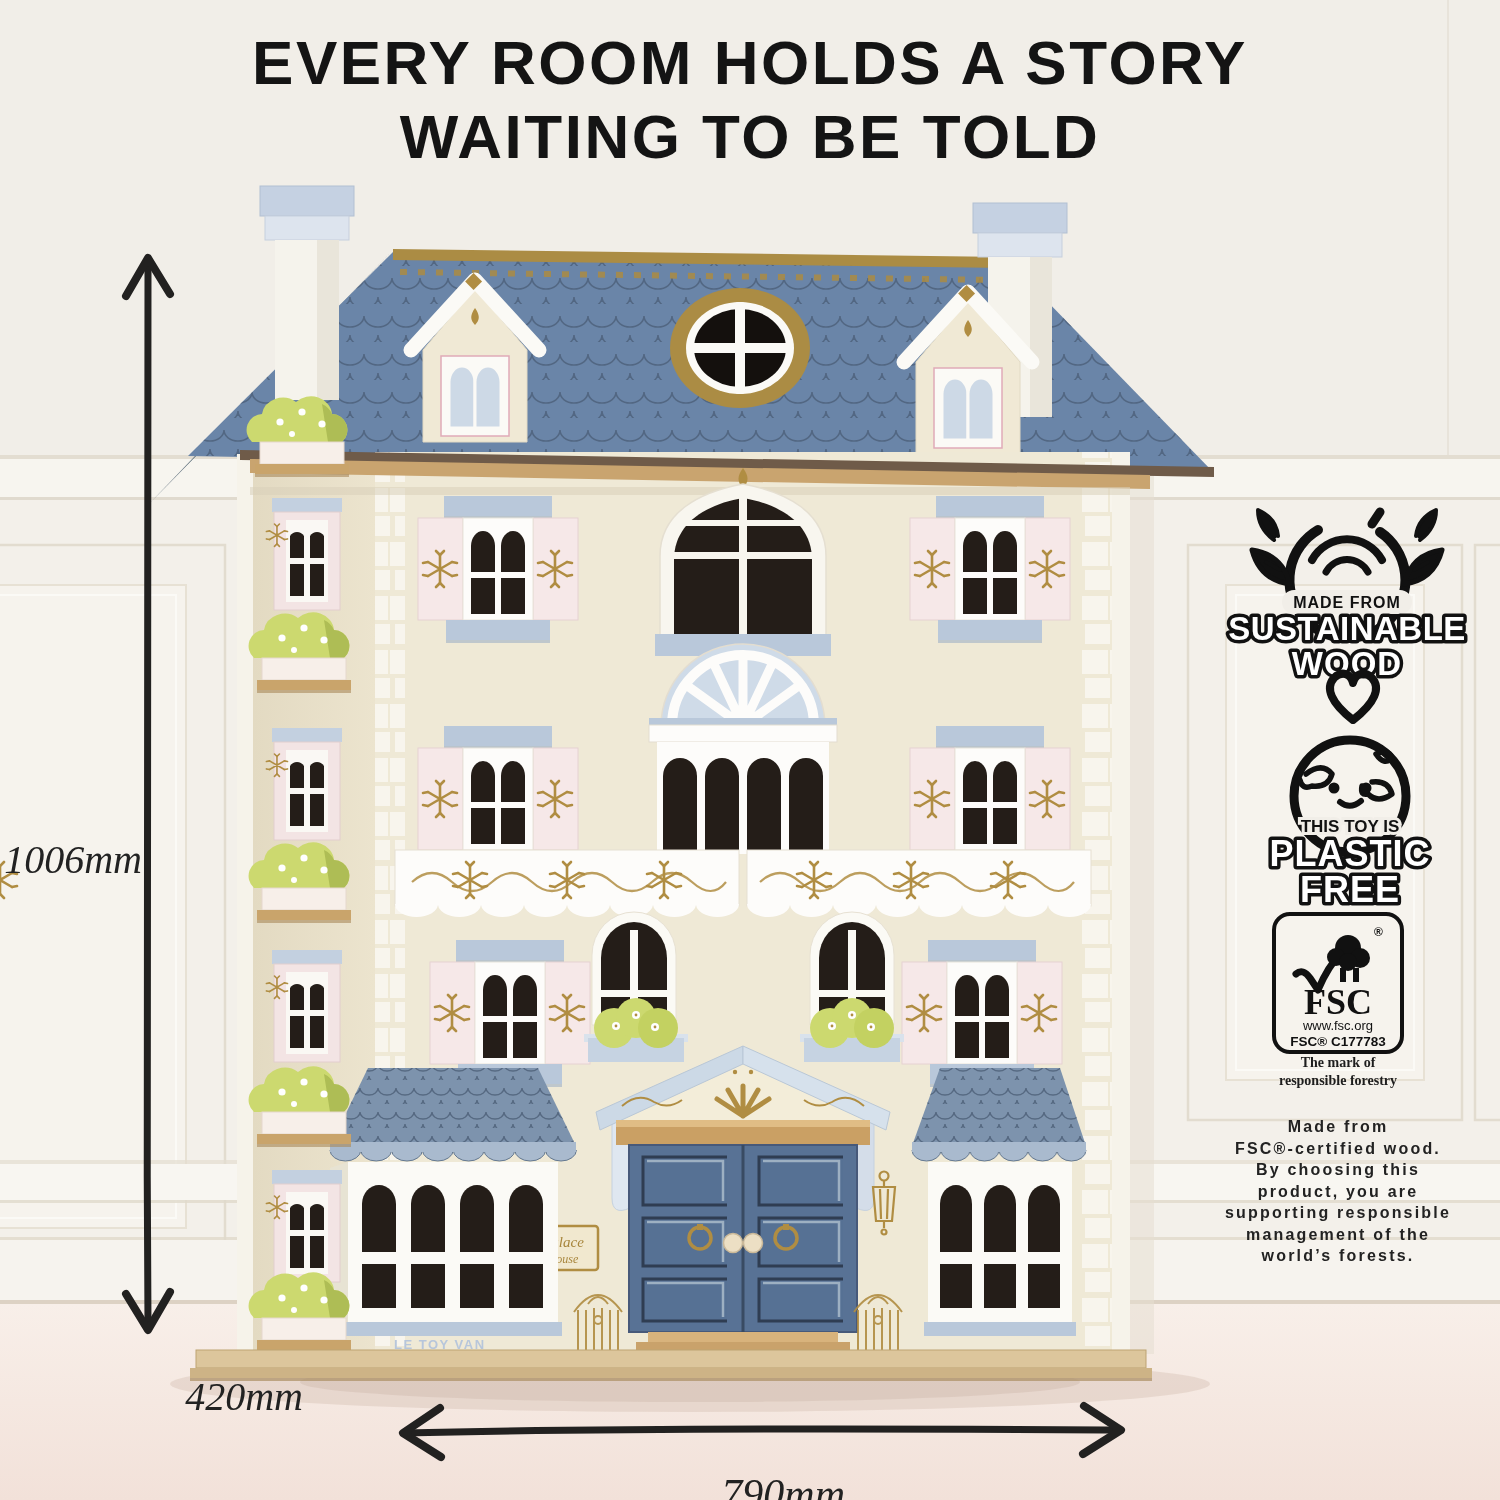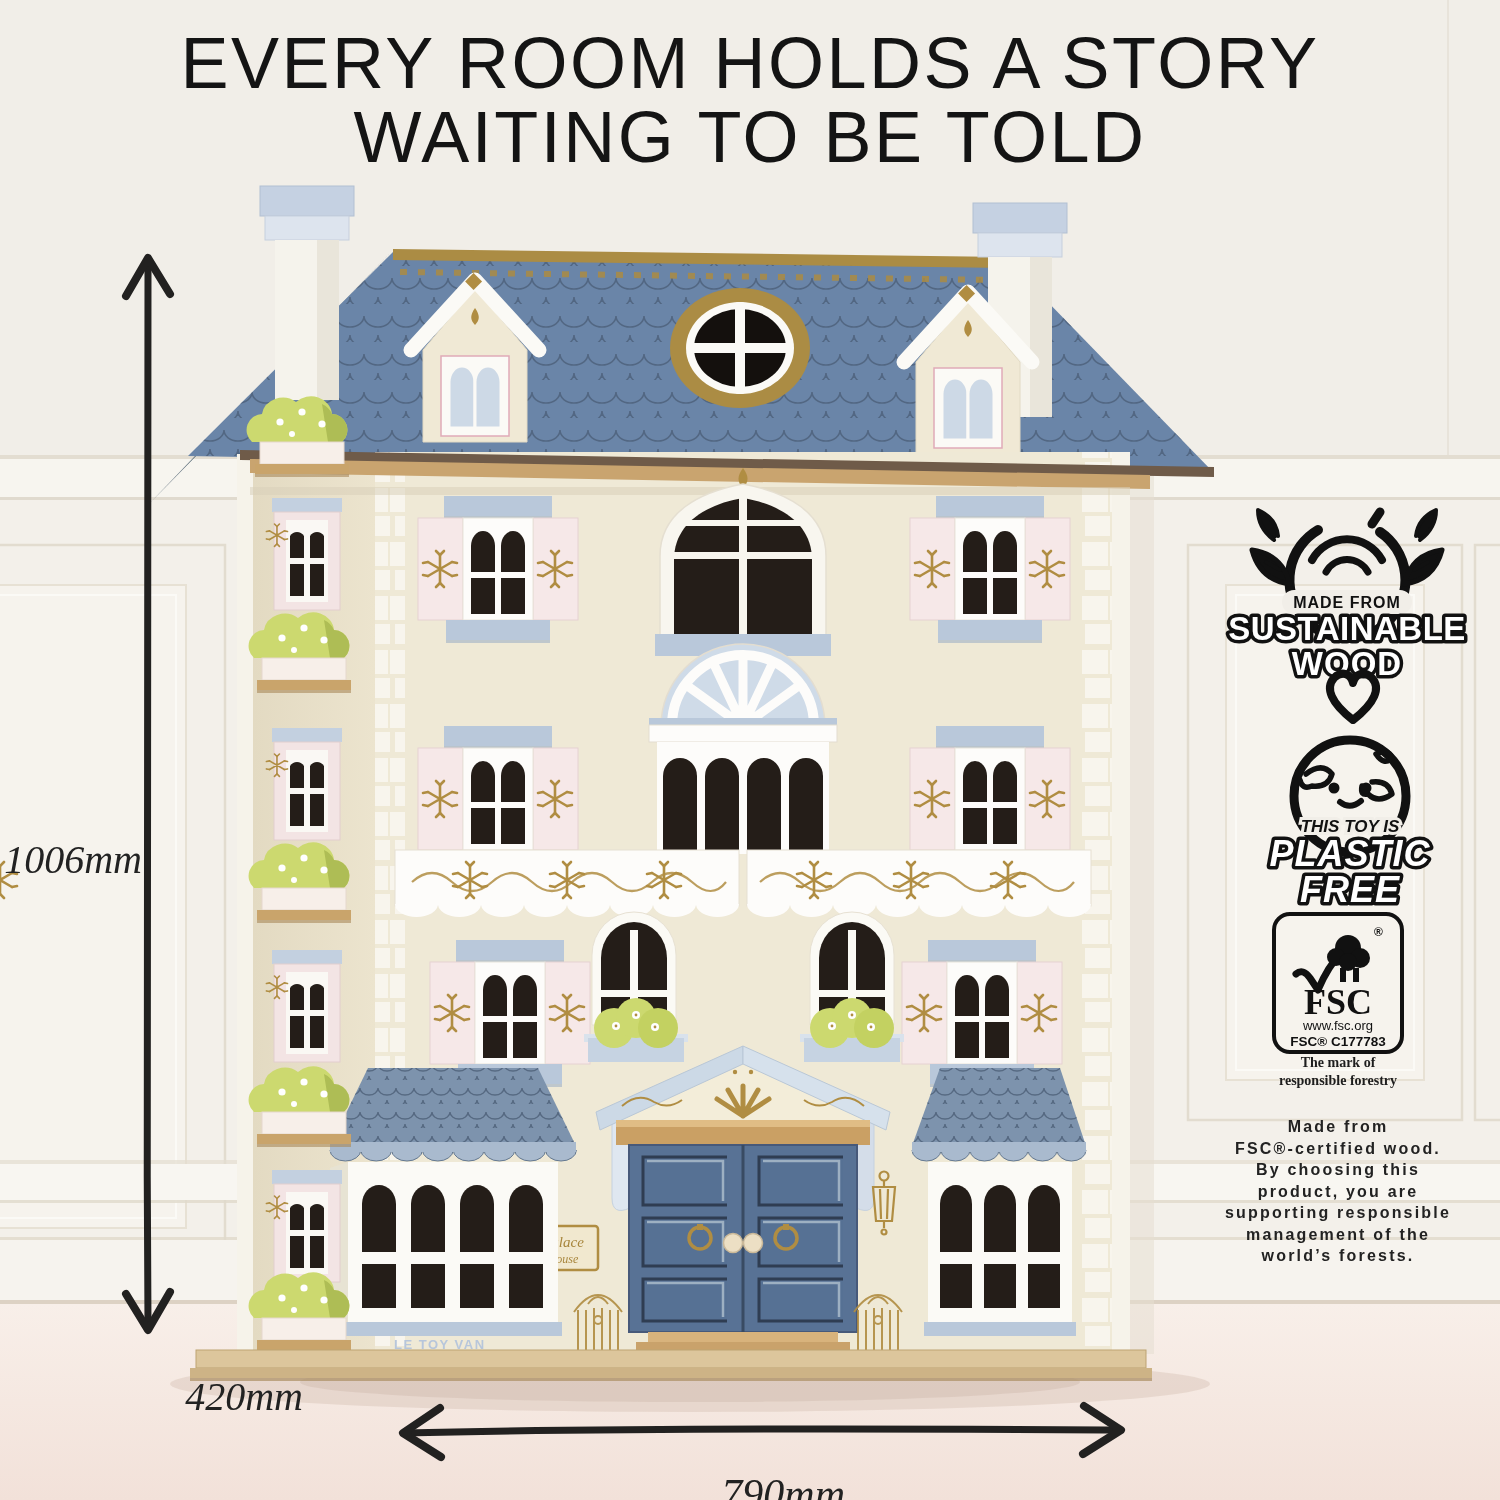"EVERY ROOM HOLDS A STORY" .headline { font-size: 72px -> 62px; font-weight: 400 -> 700 }
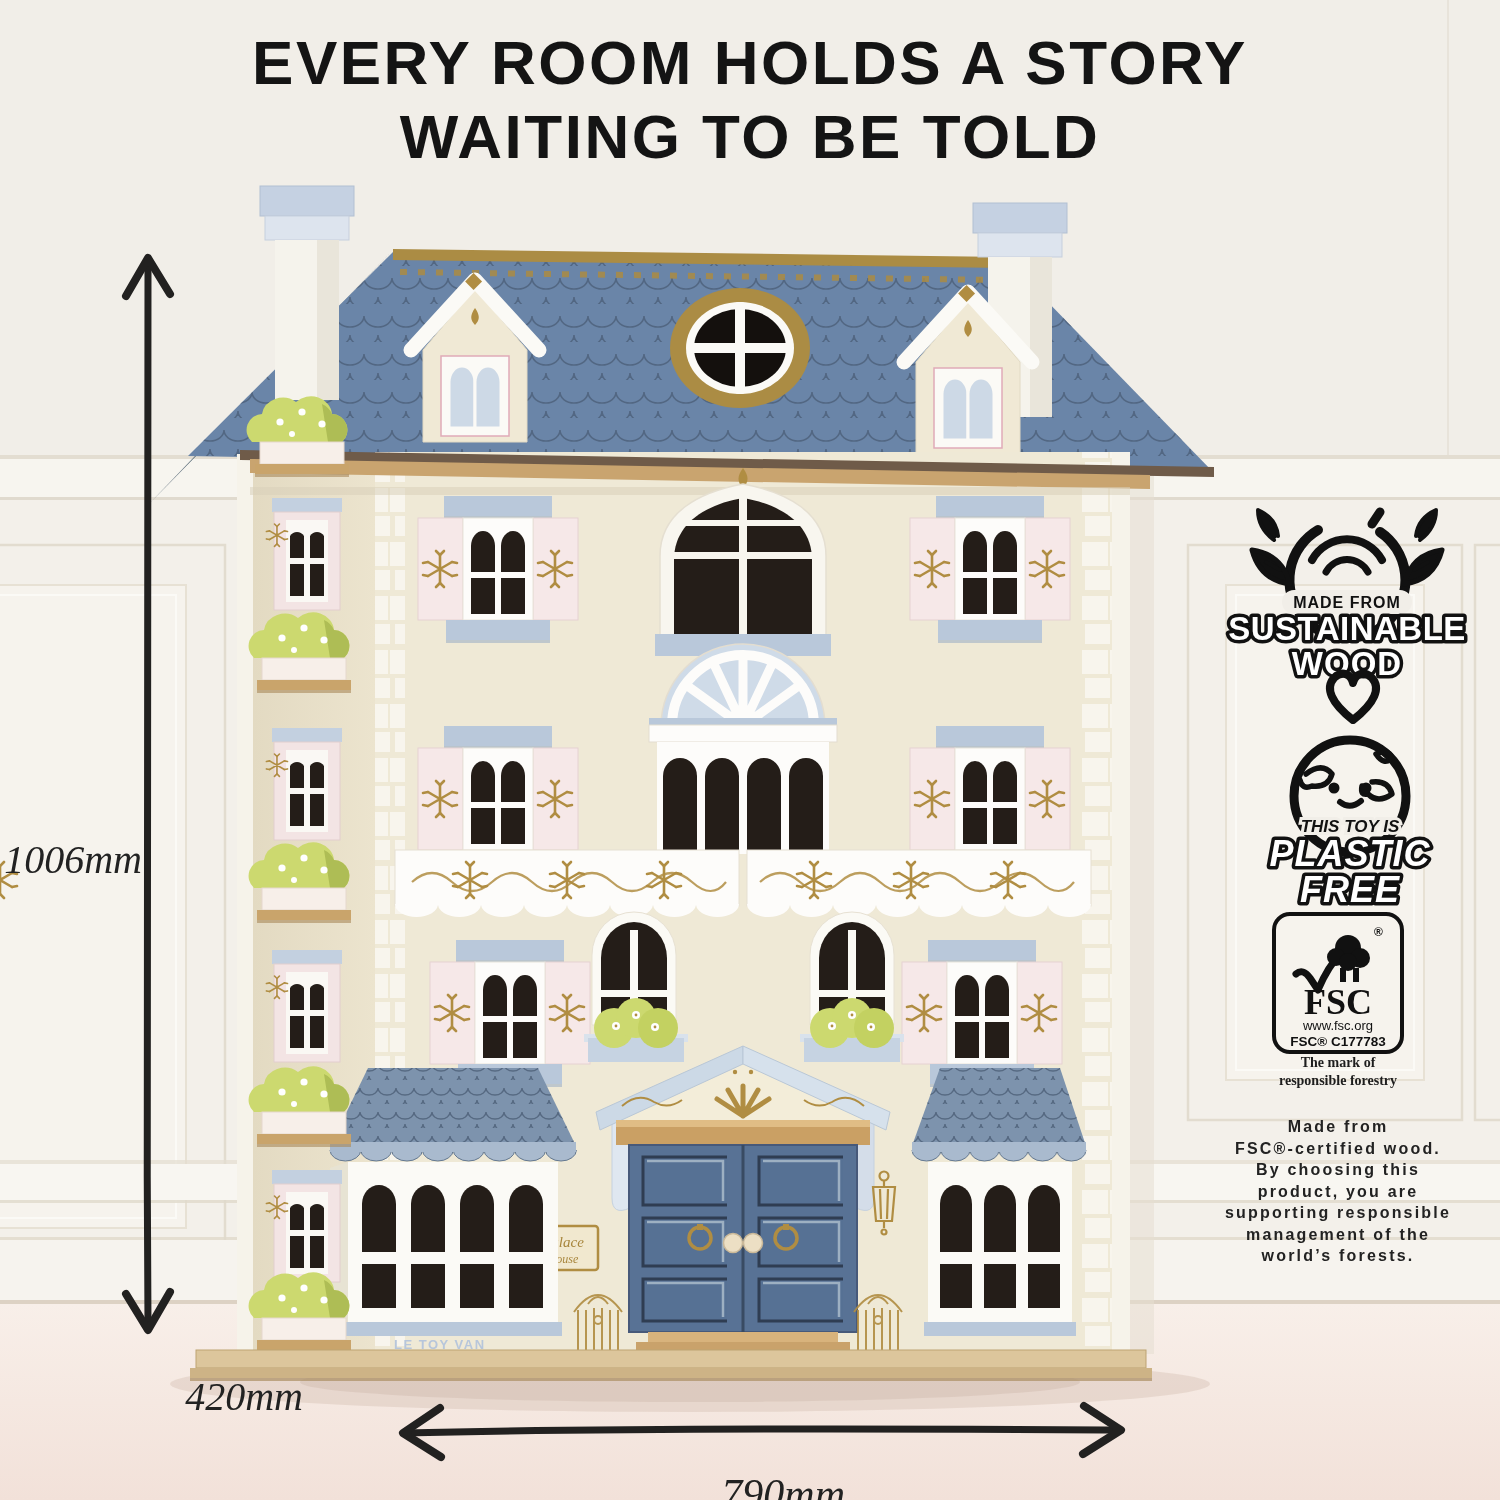"THIS TOY IS" div.badge { font-style: italic -> none }
